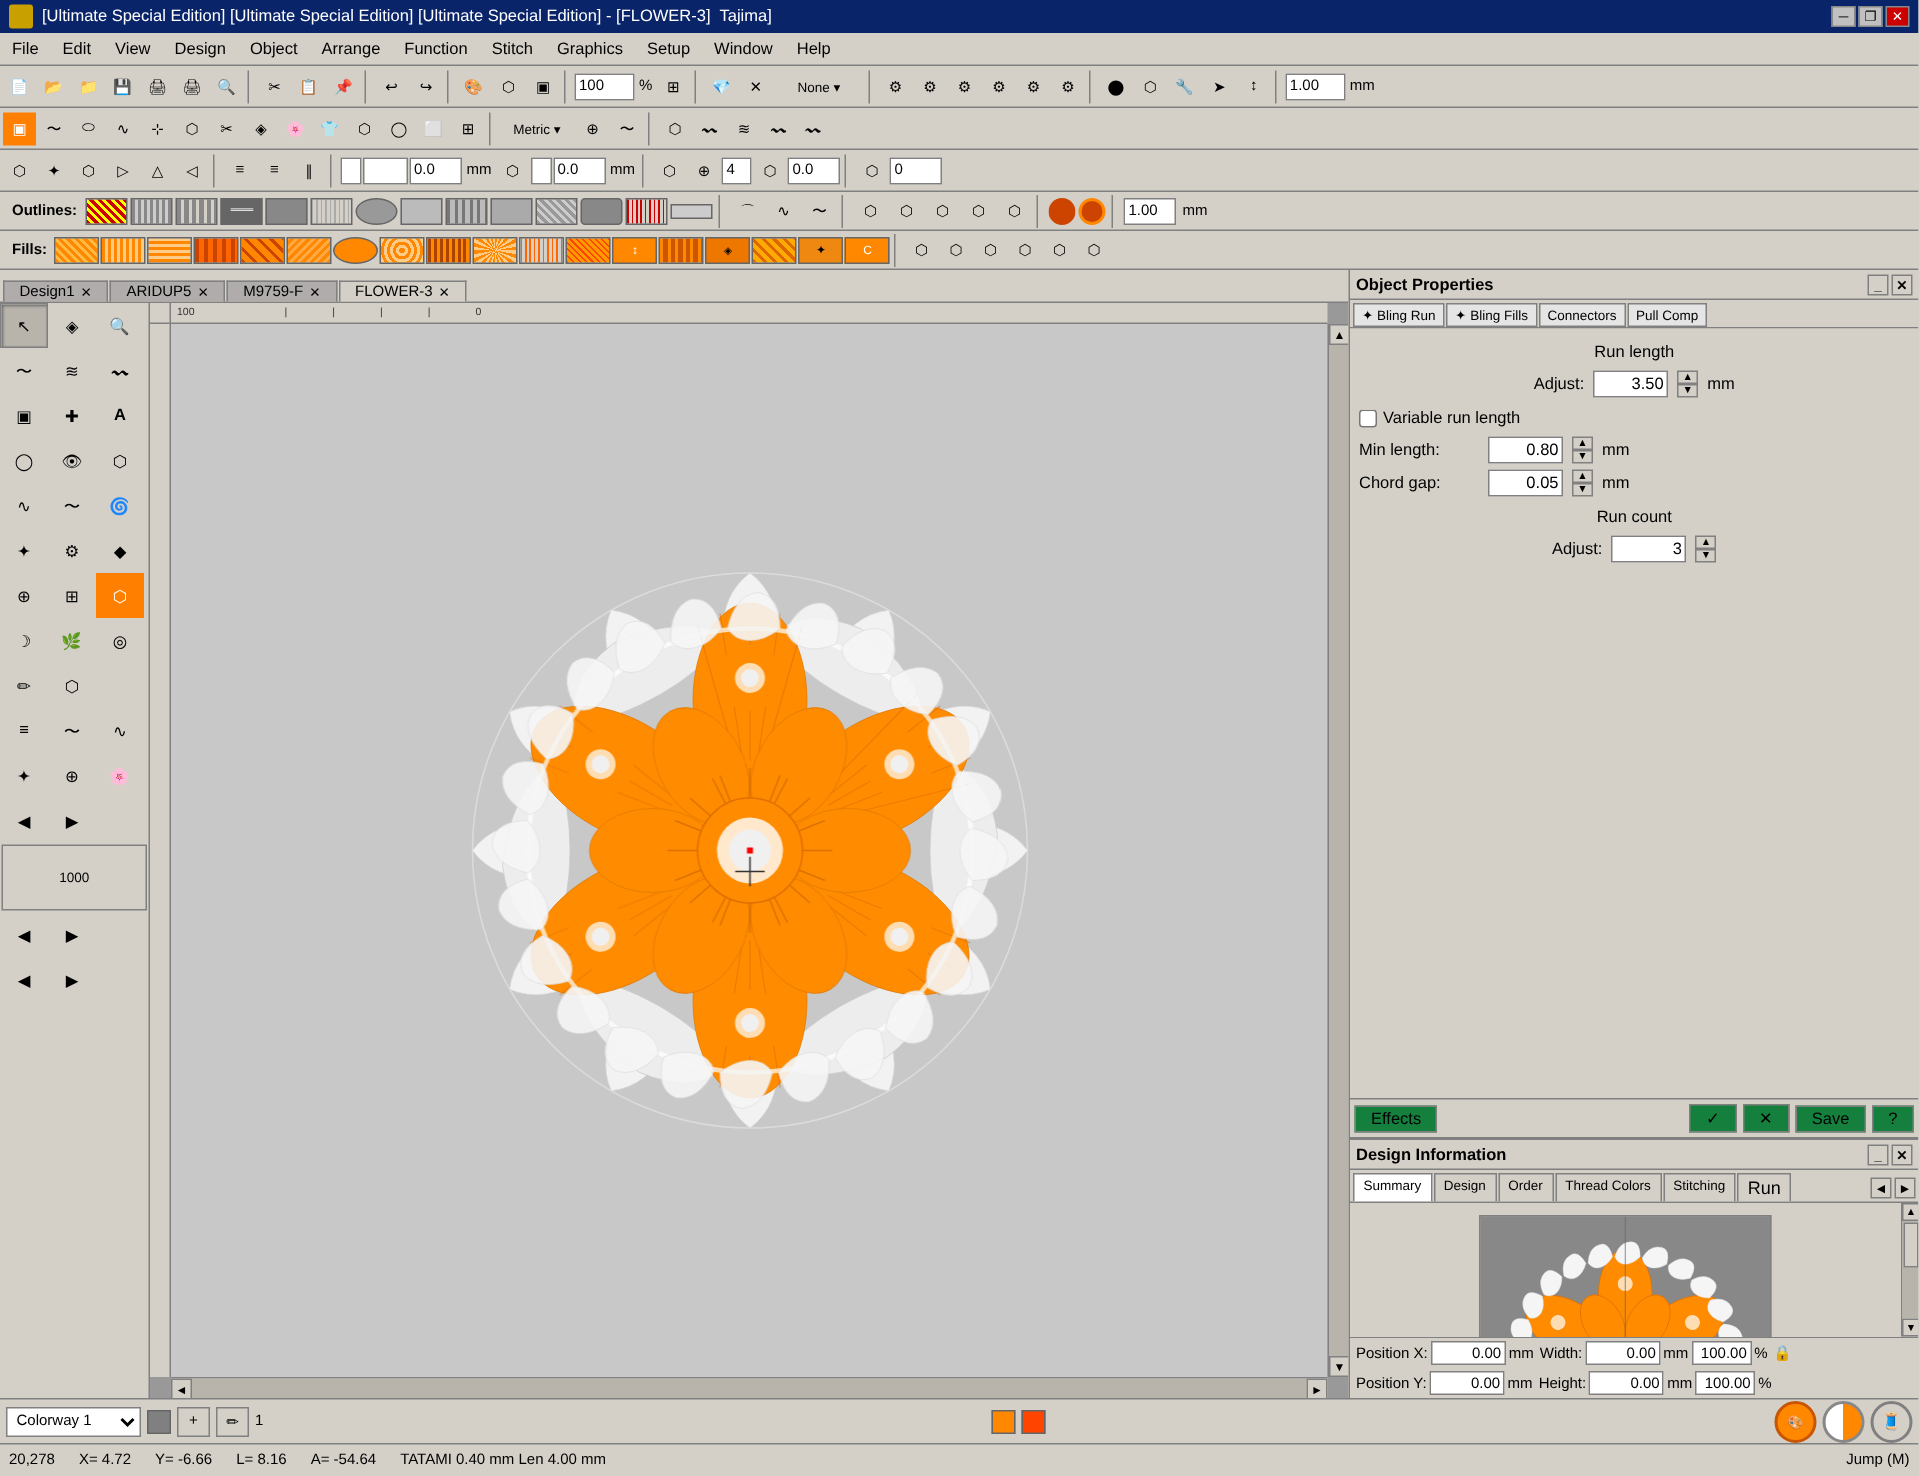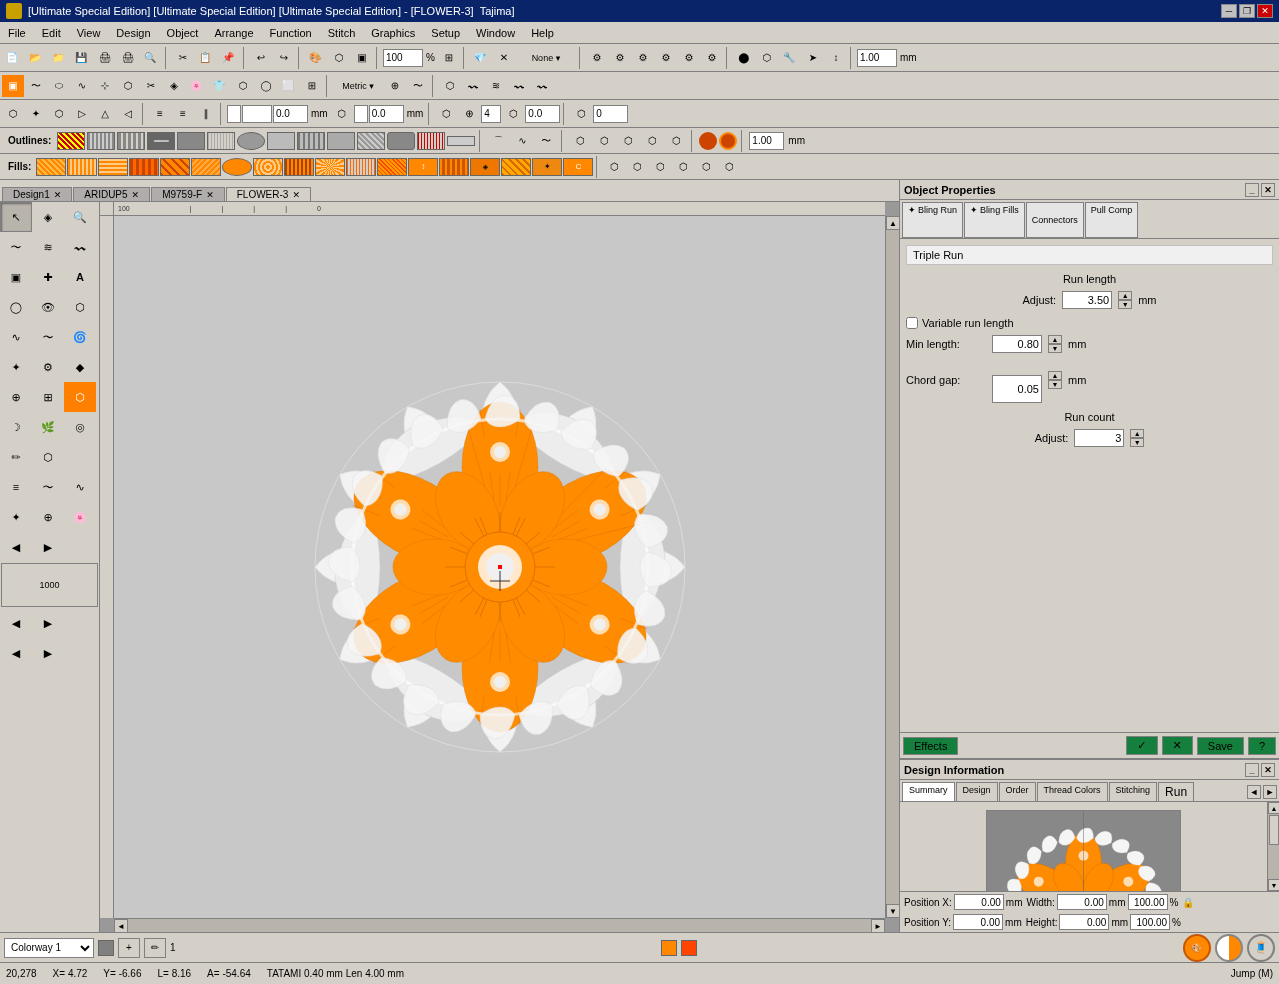"Connectors" div.op-tab { padding: 12px 5px -> 2px 5px }
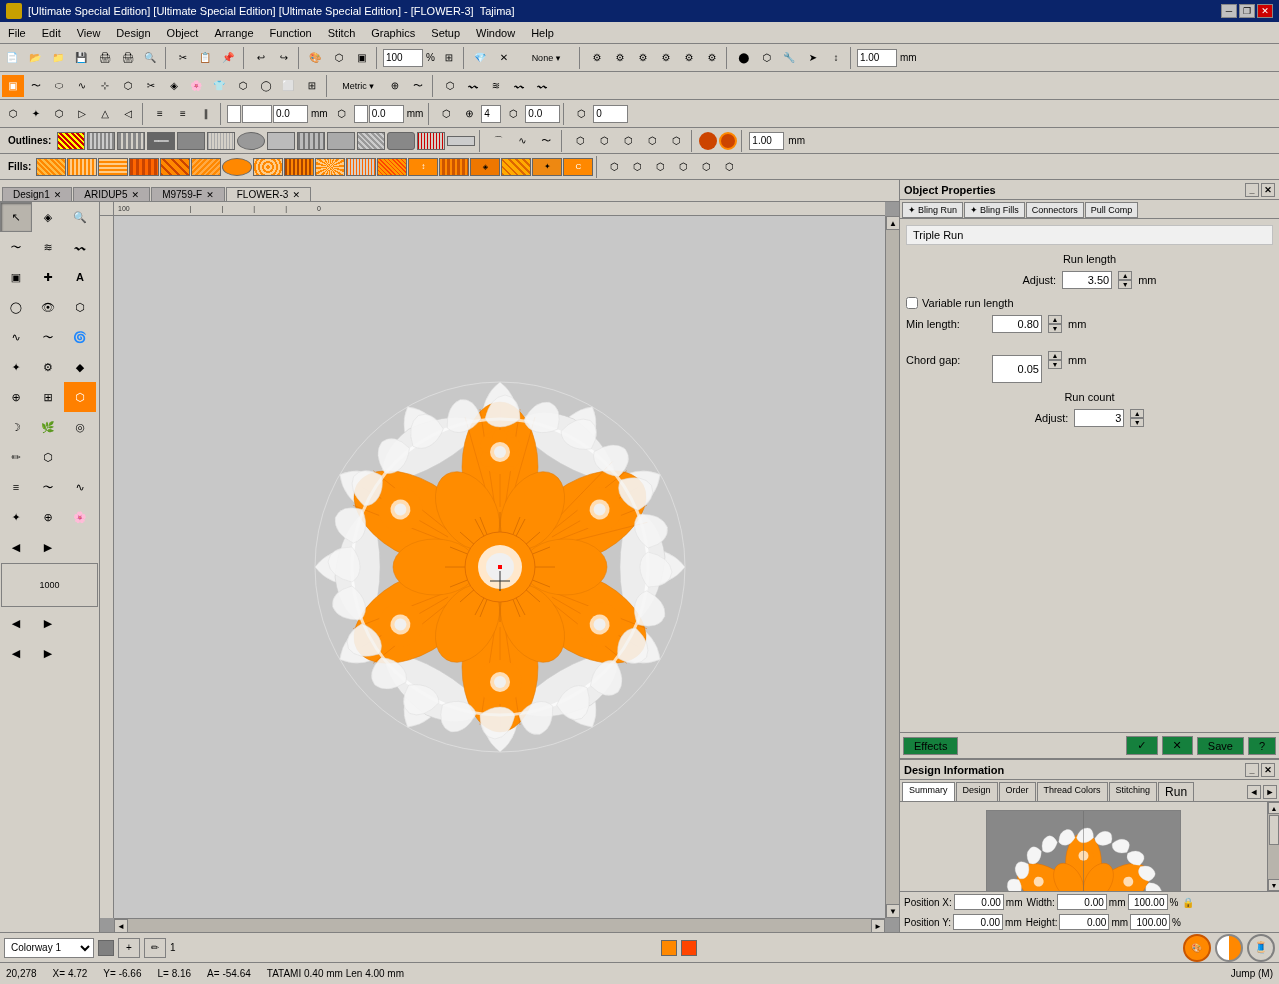"Triple Run" div { html: <div>Triple Run</div> -> none }
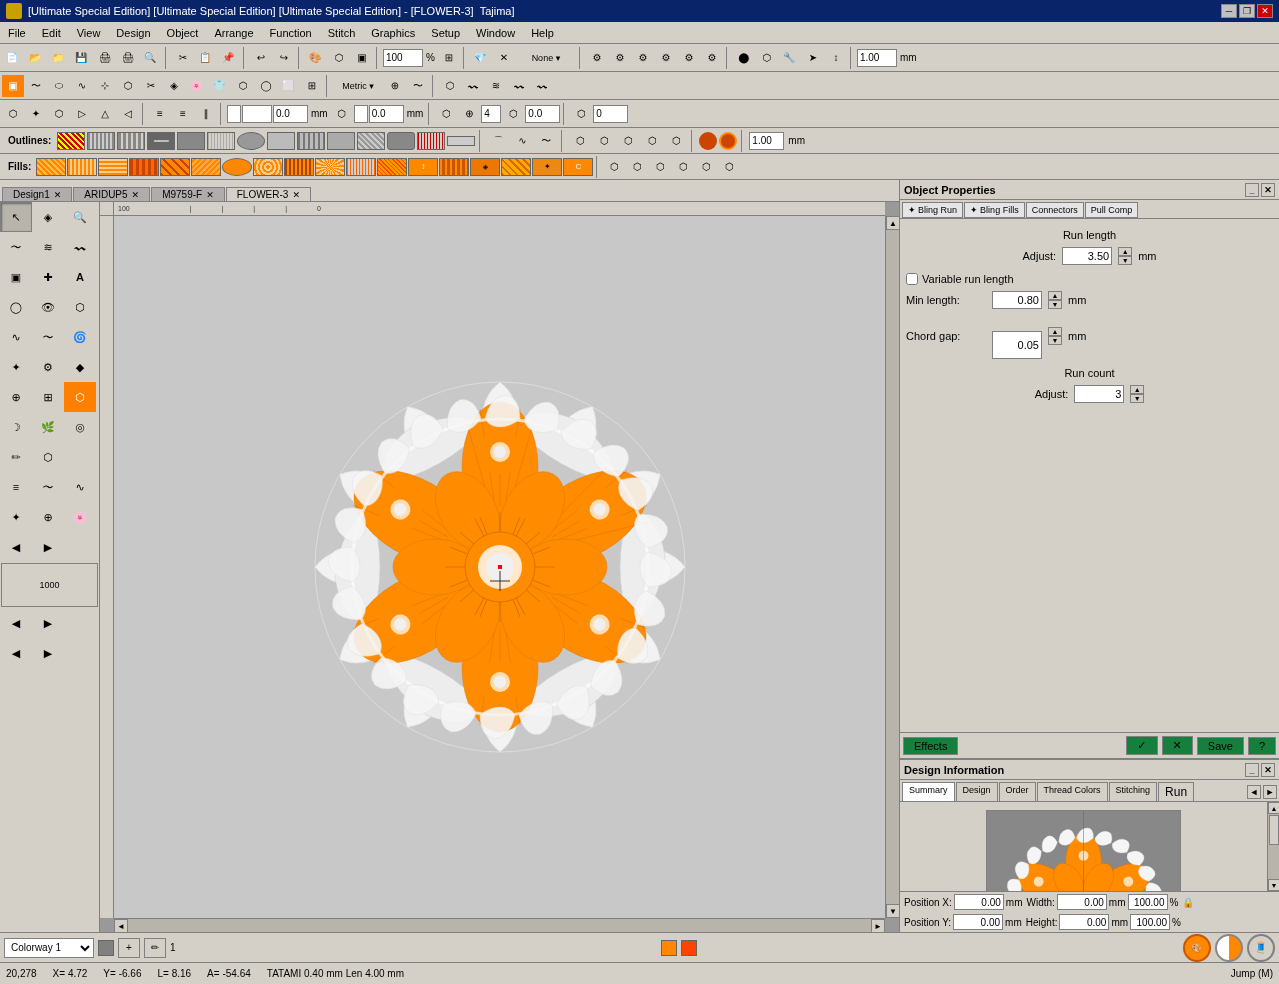"0.05" input { height: 28px -> 18px; margin-top: 18px -> none }
